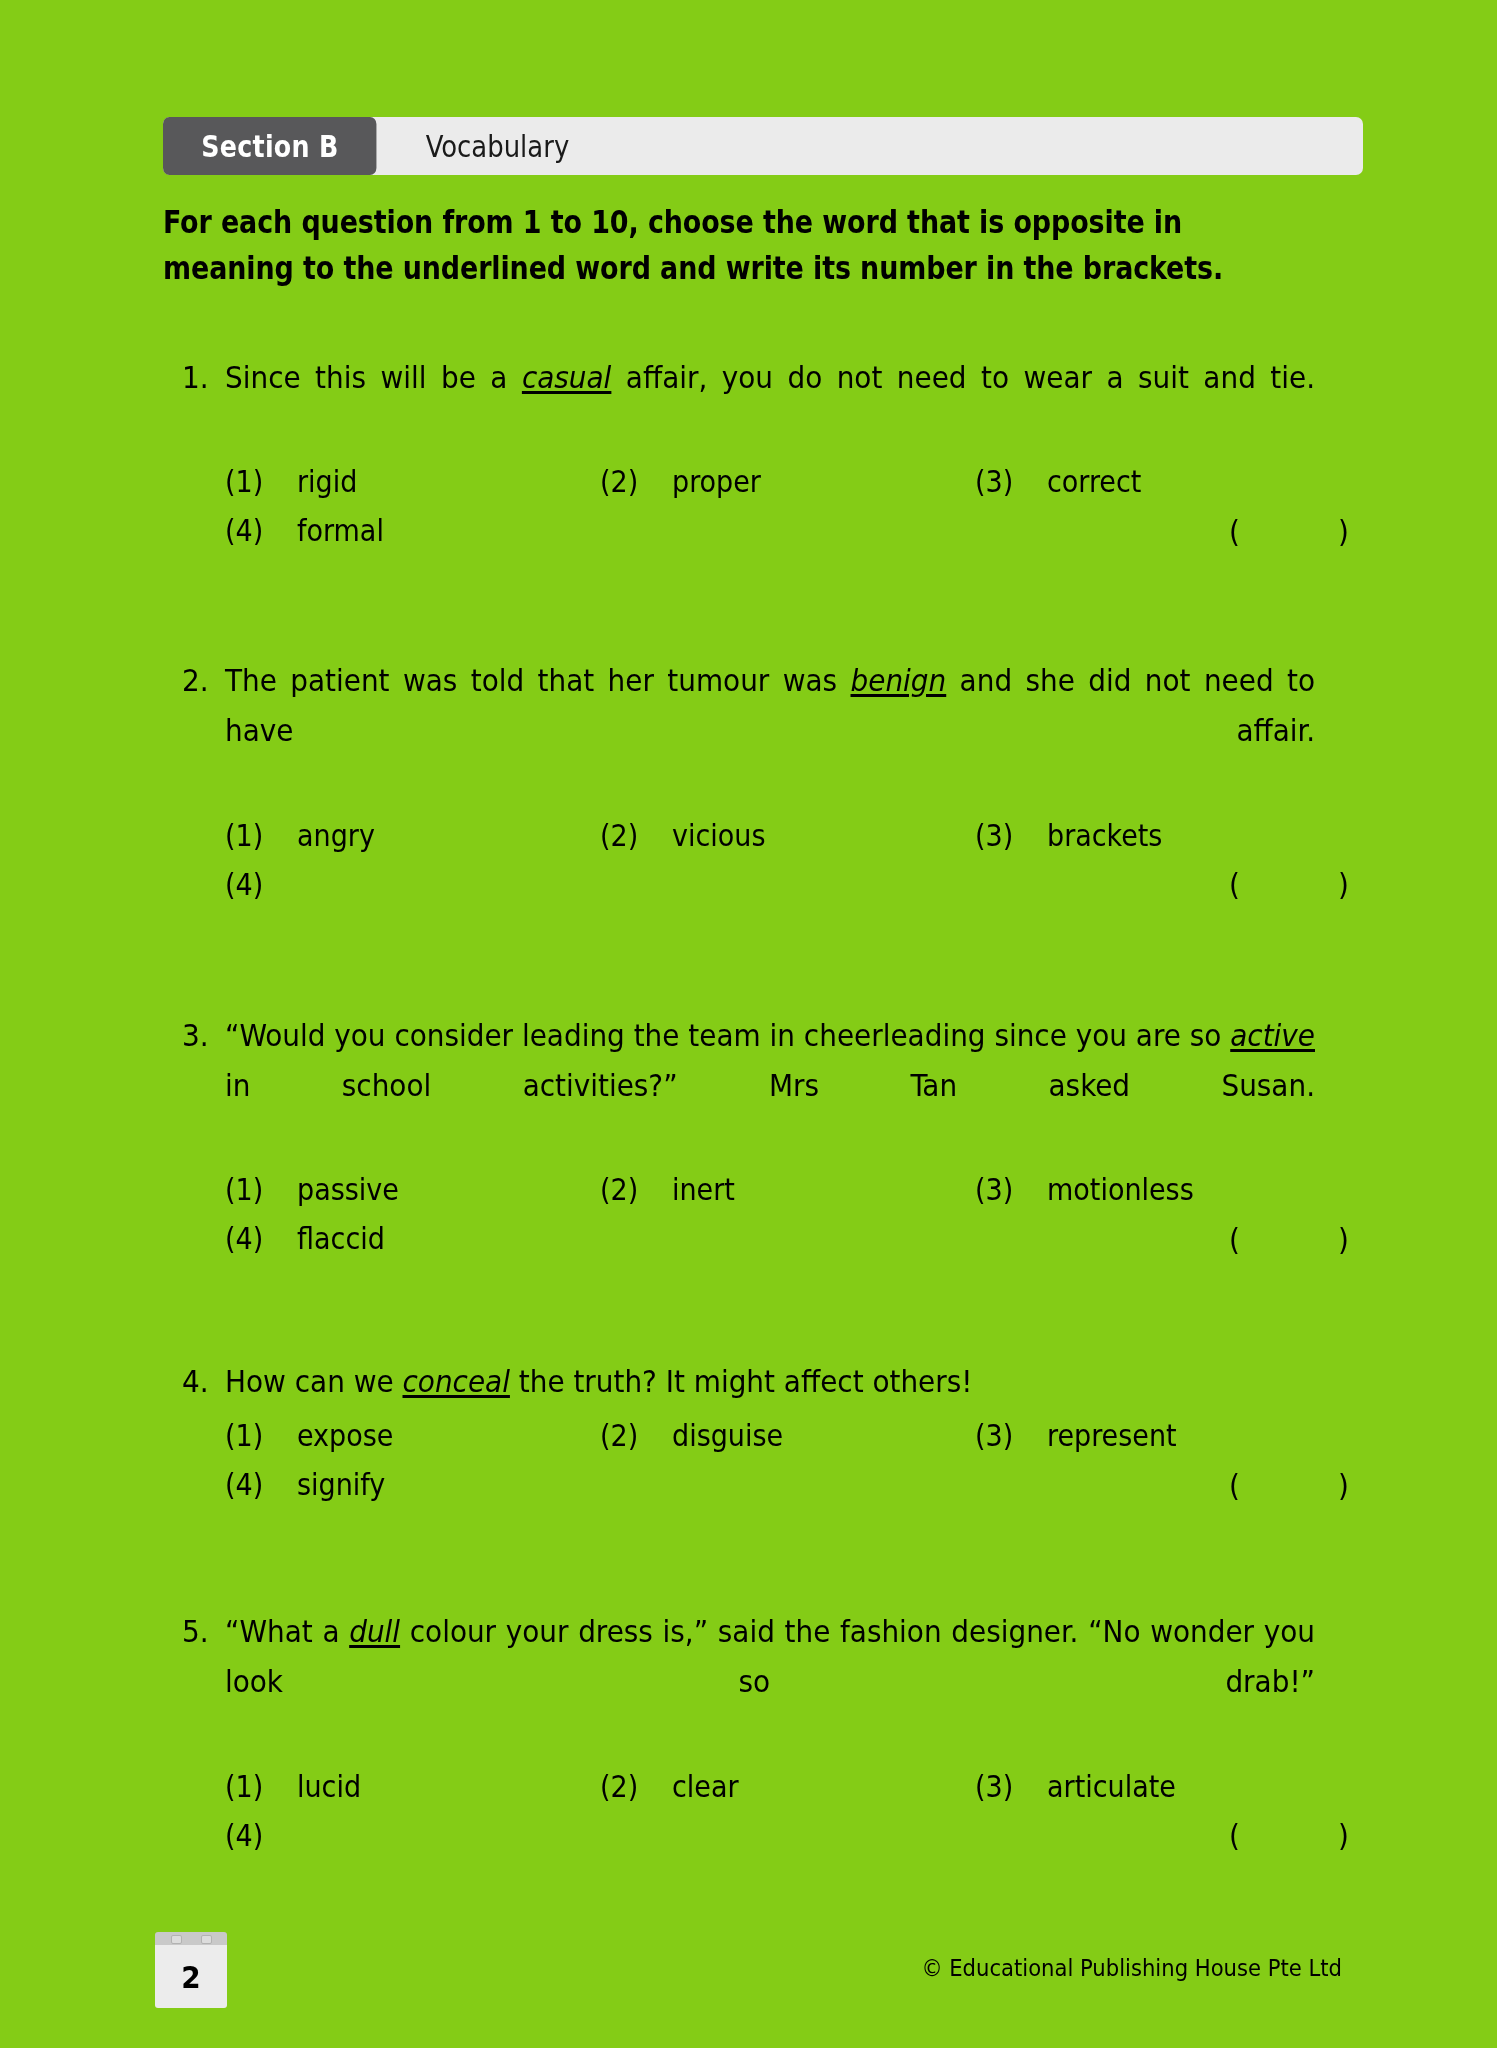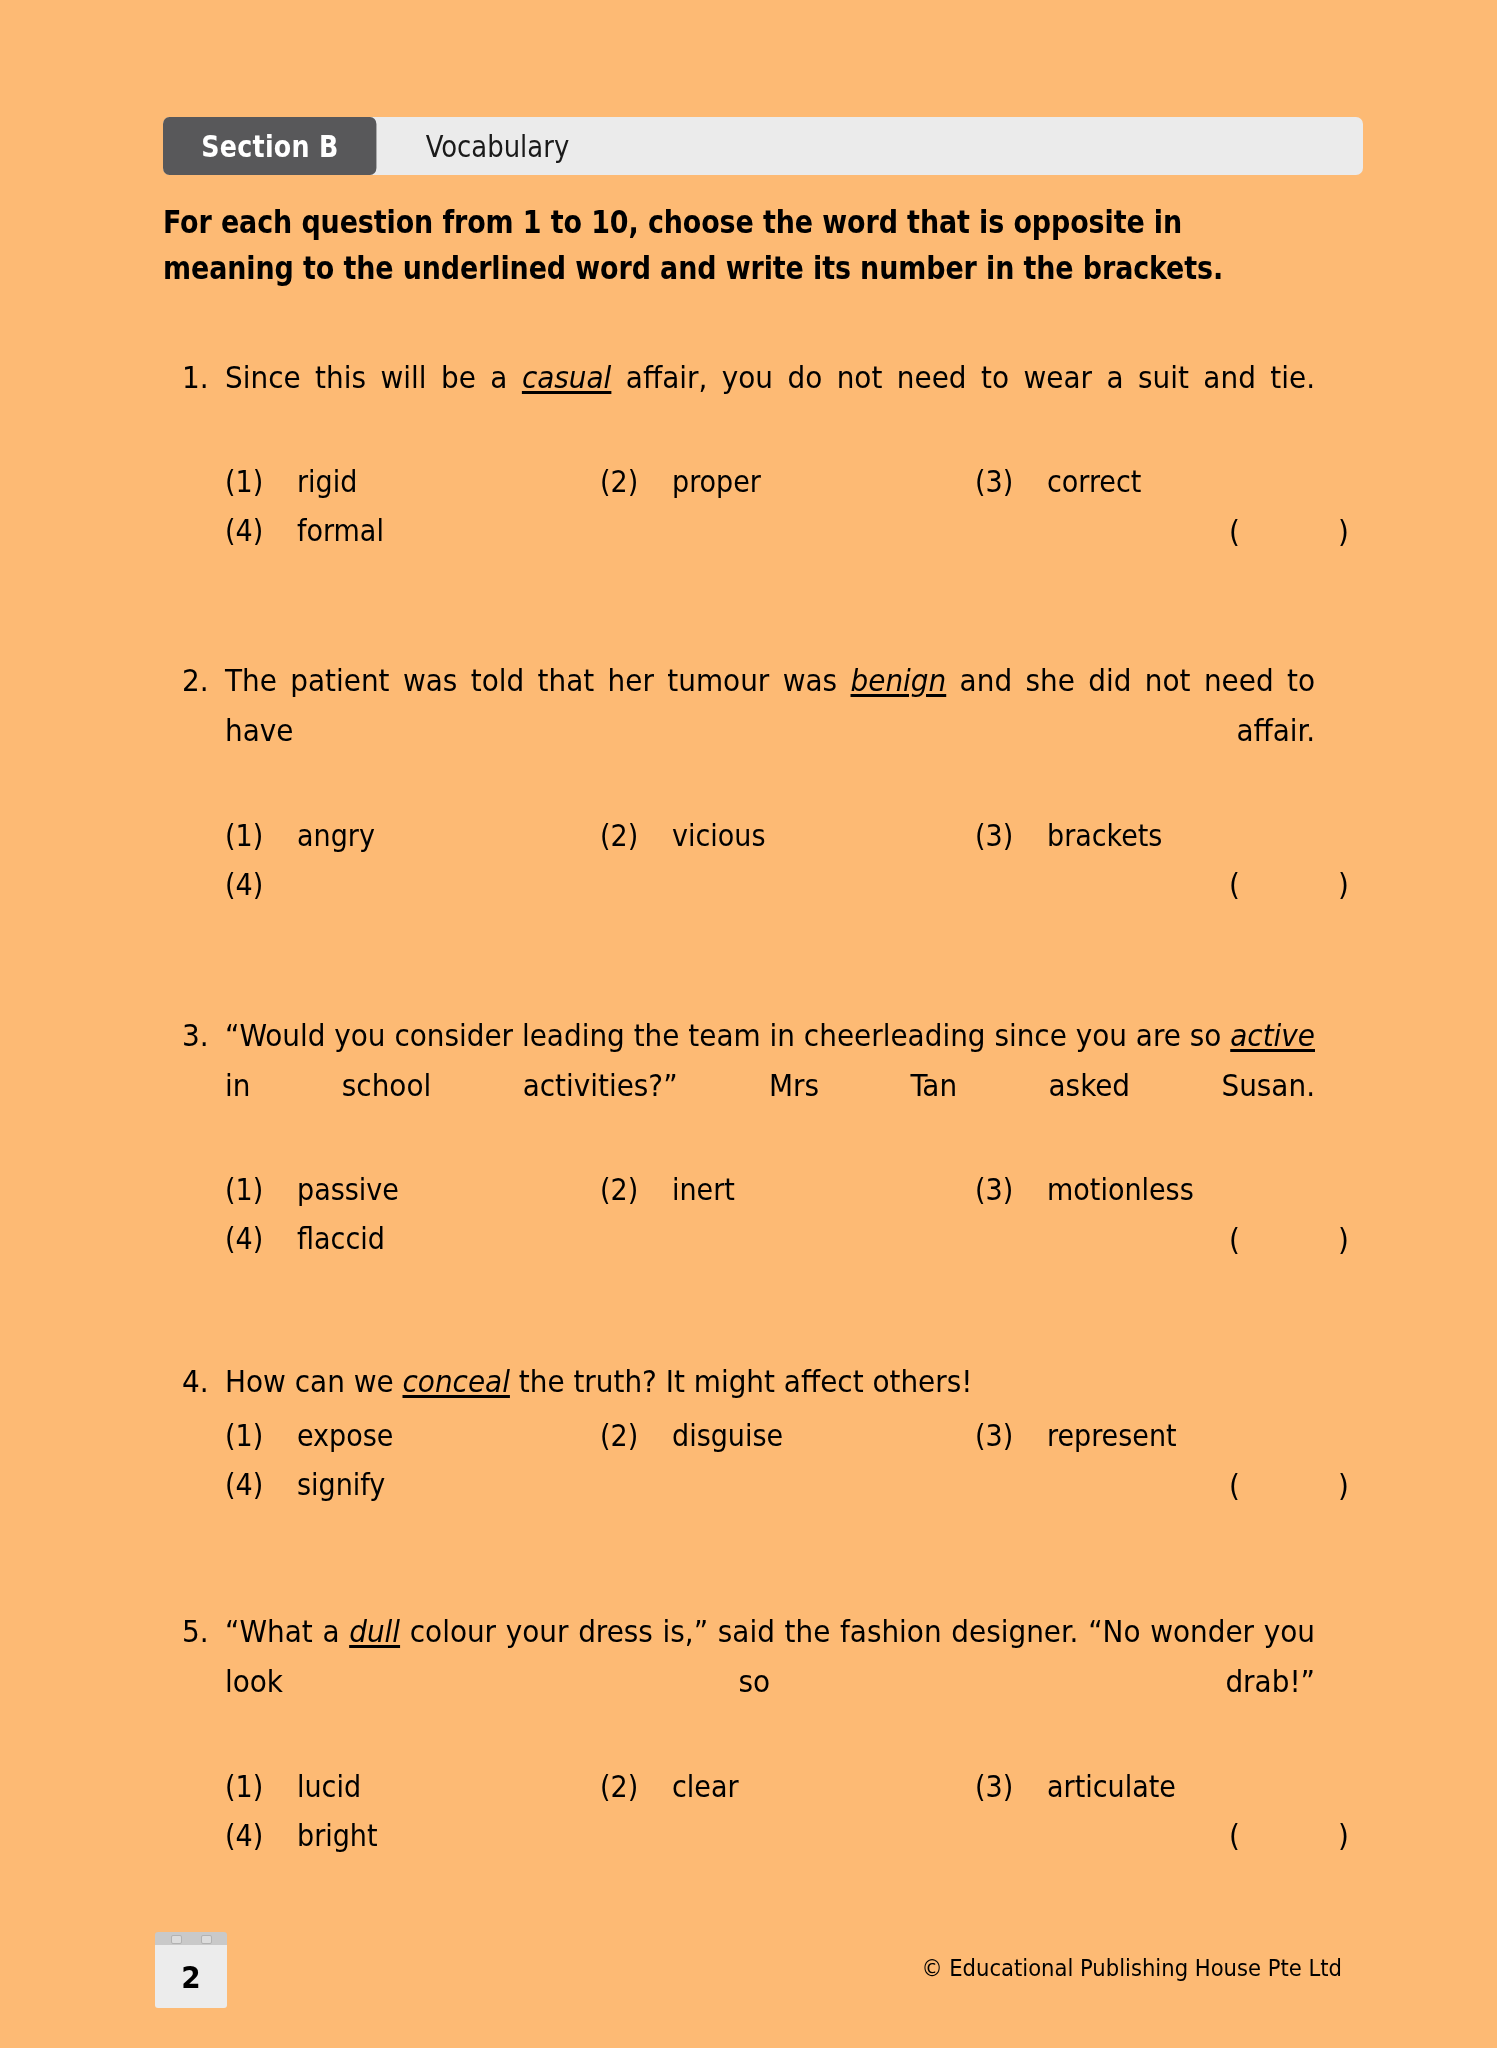"Section B" .page { background: #fdba74 -> #84cc16 }
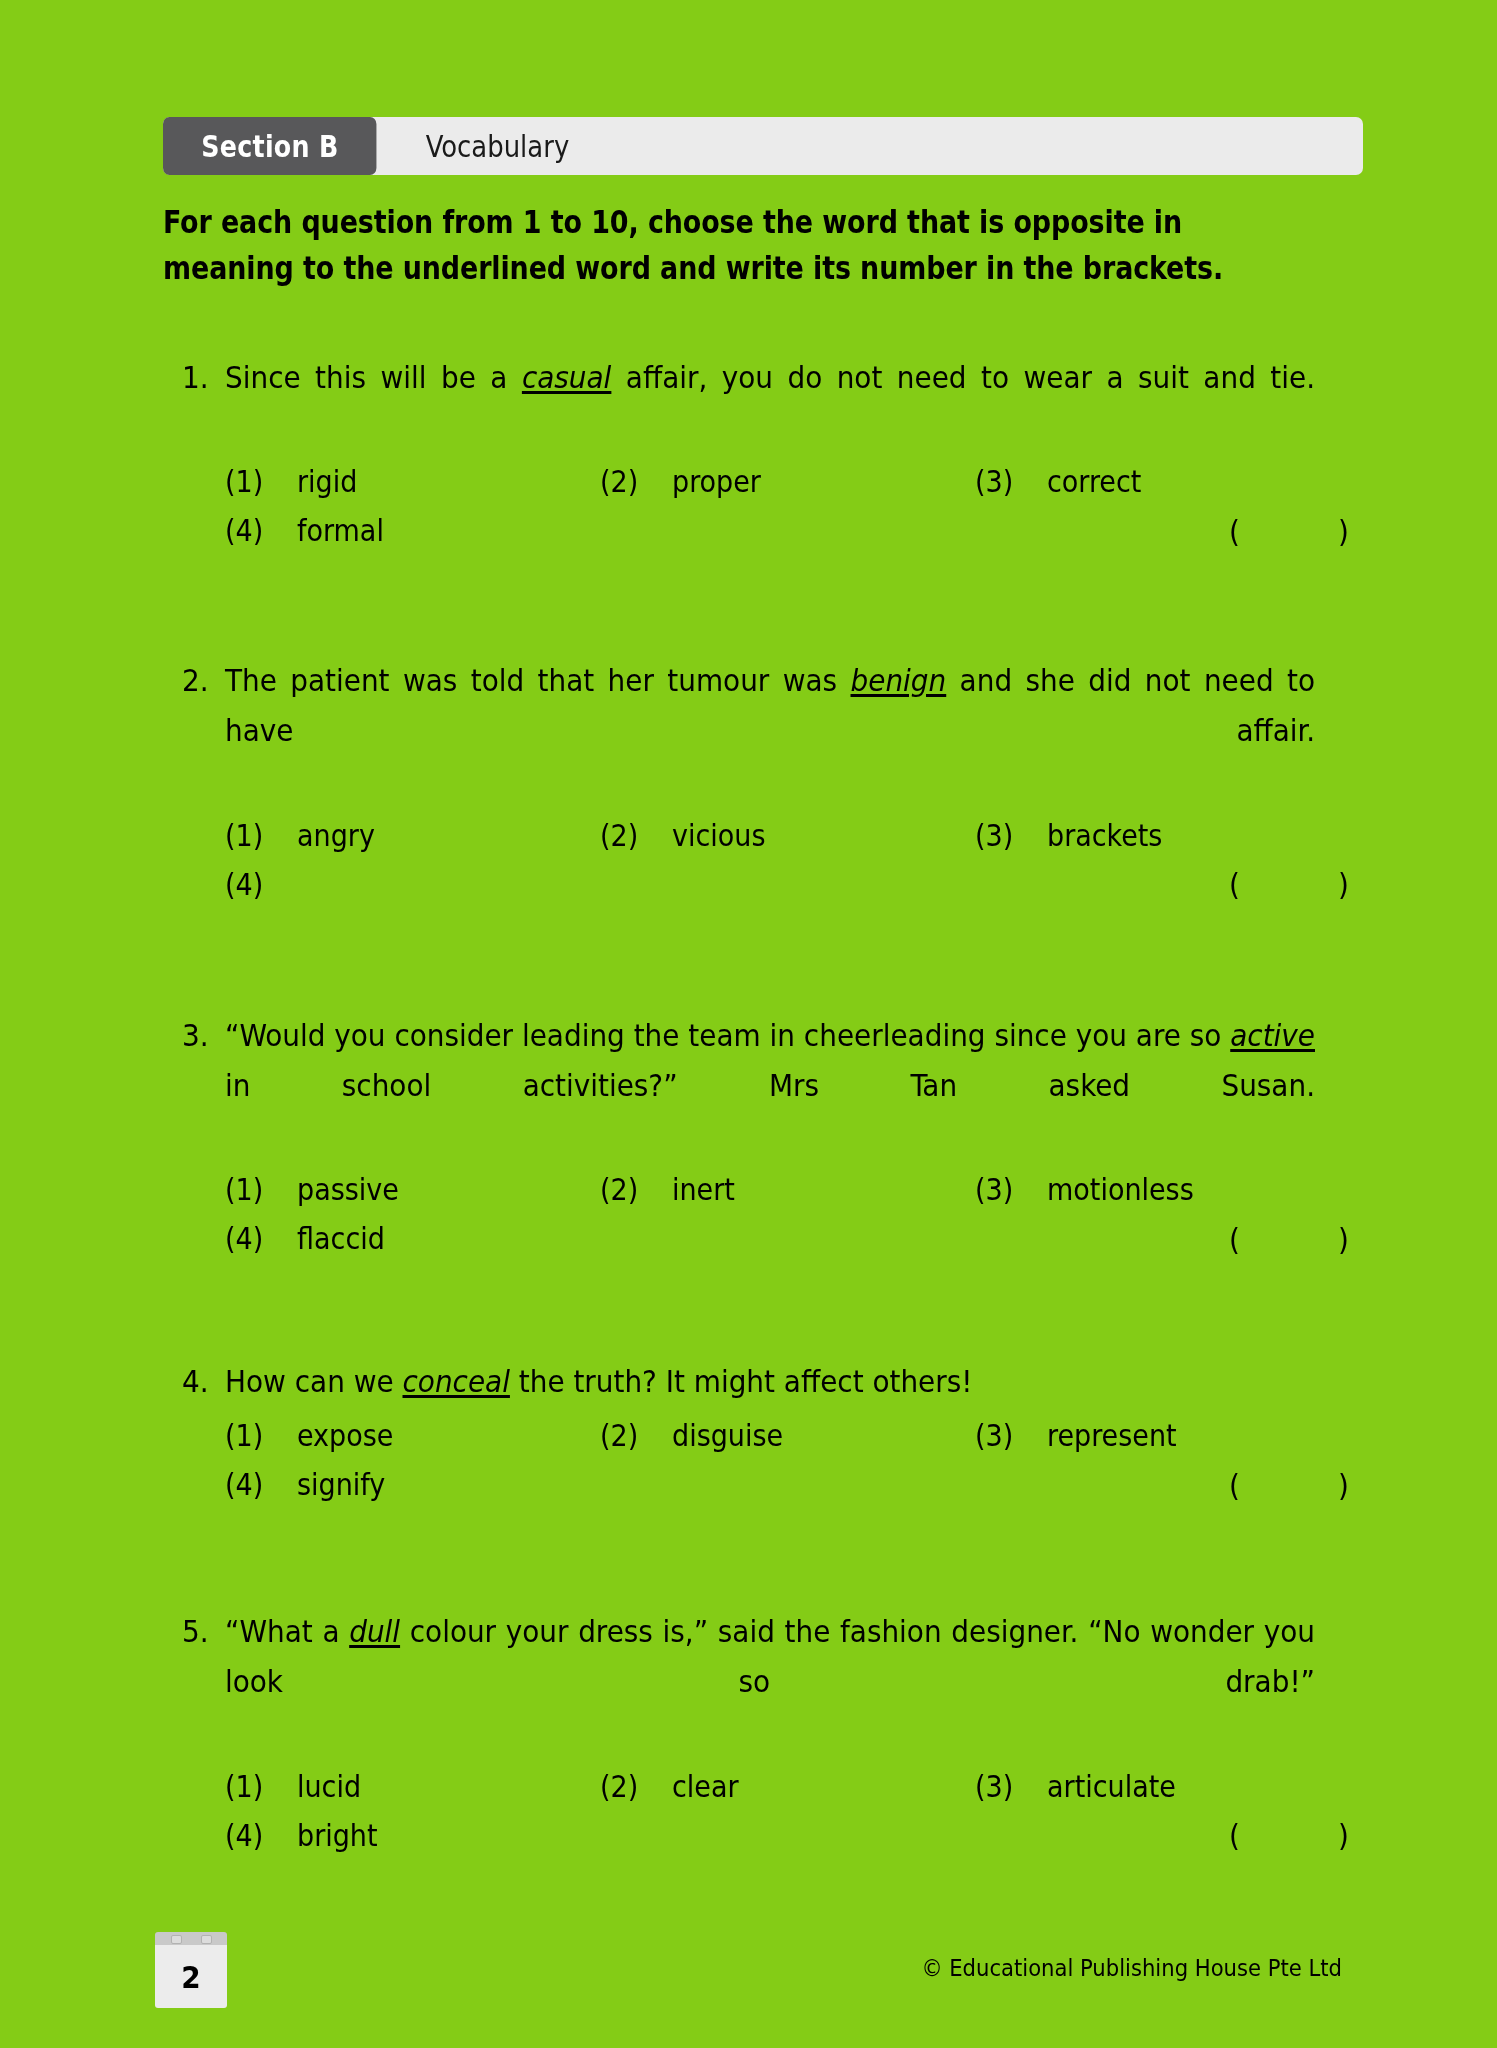"bright" span.opt-text { html: <span>bright</span> -> none }
